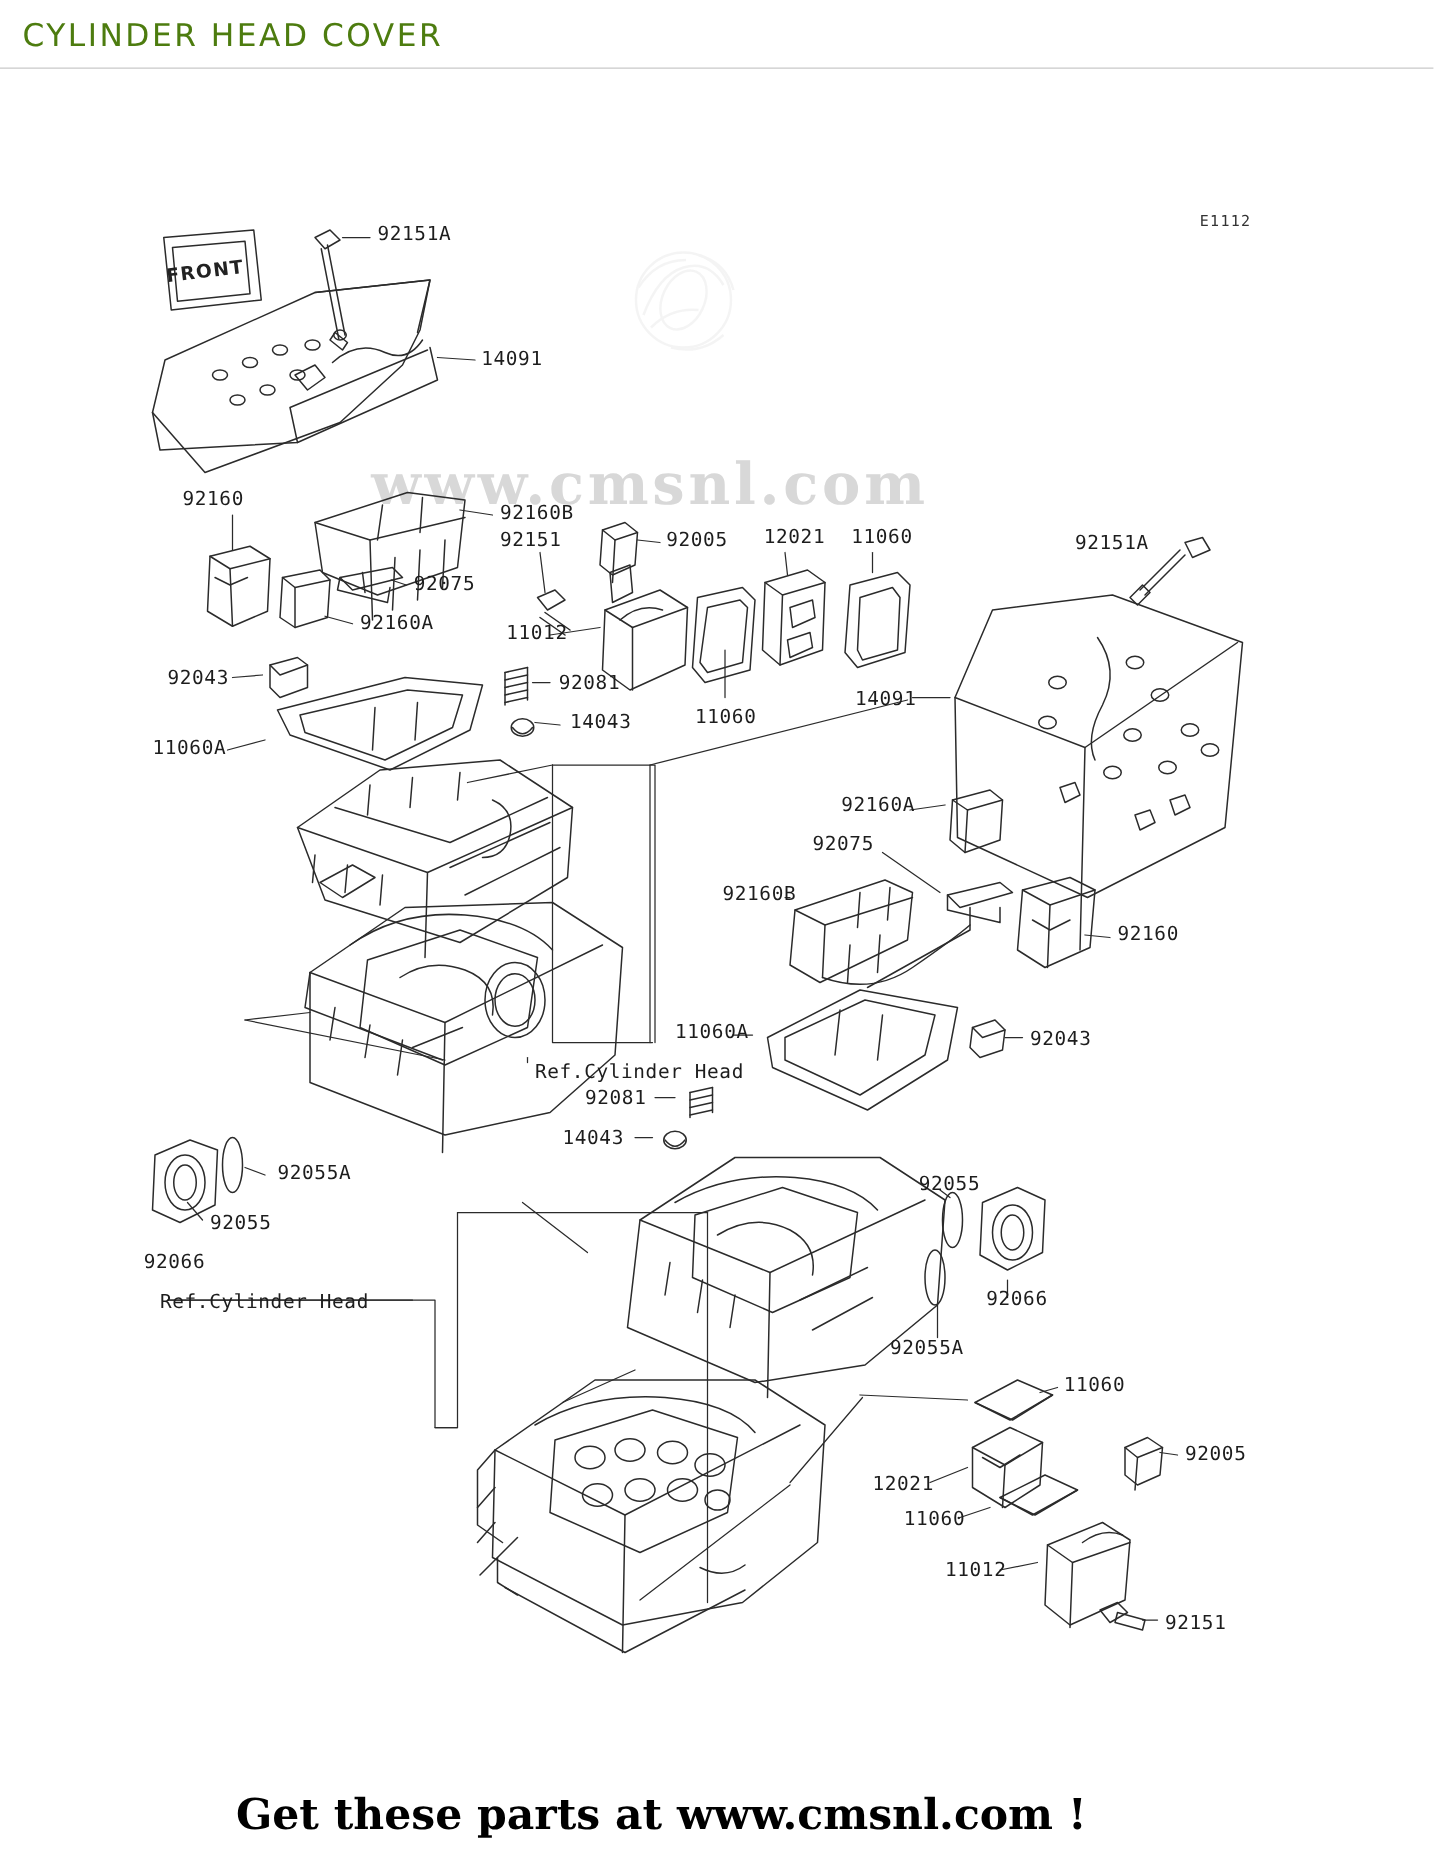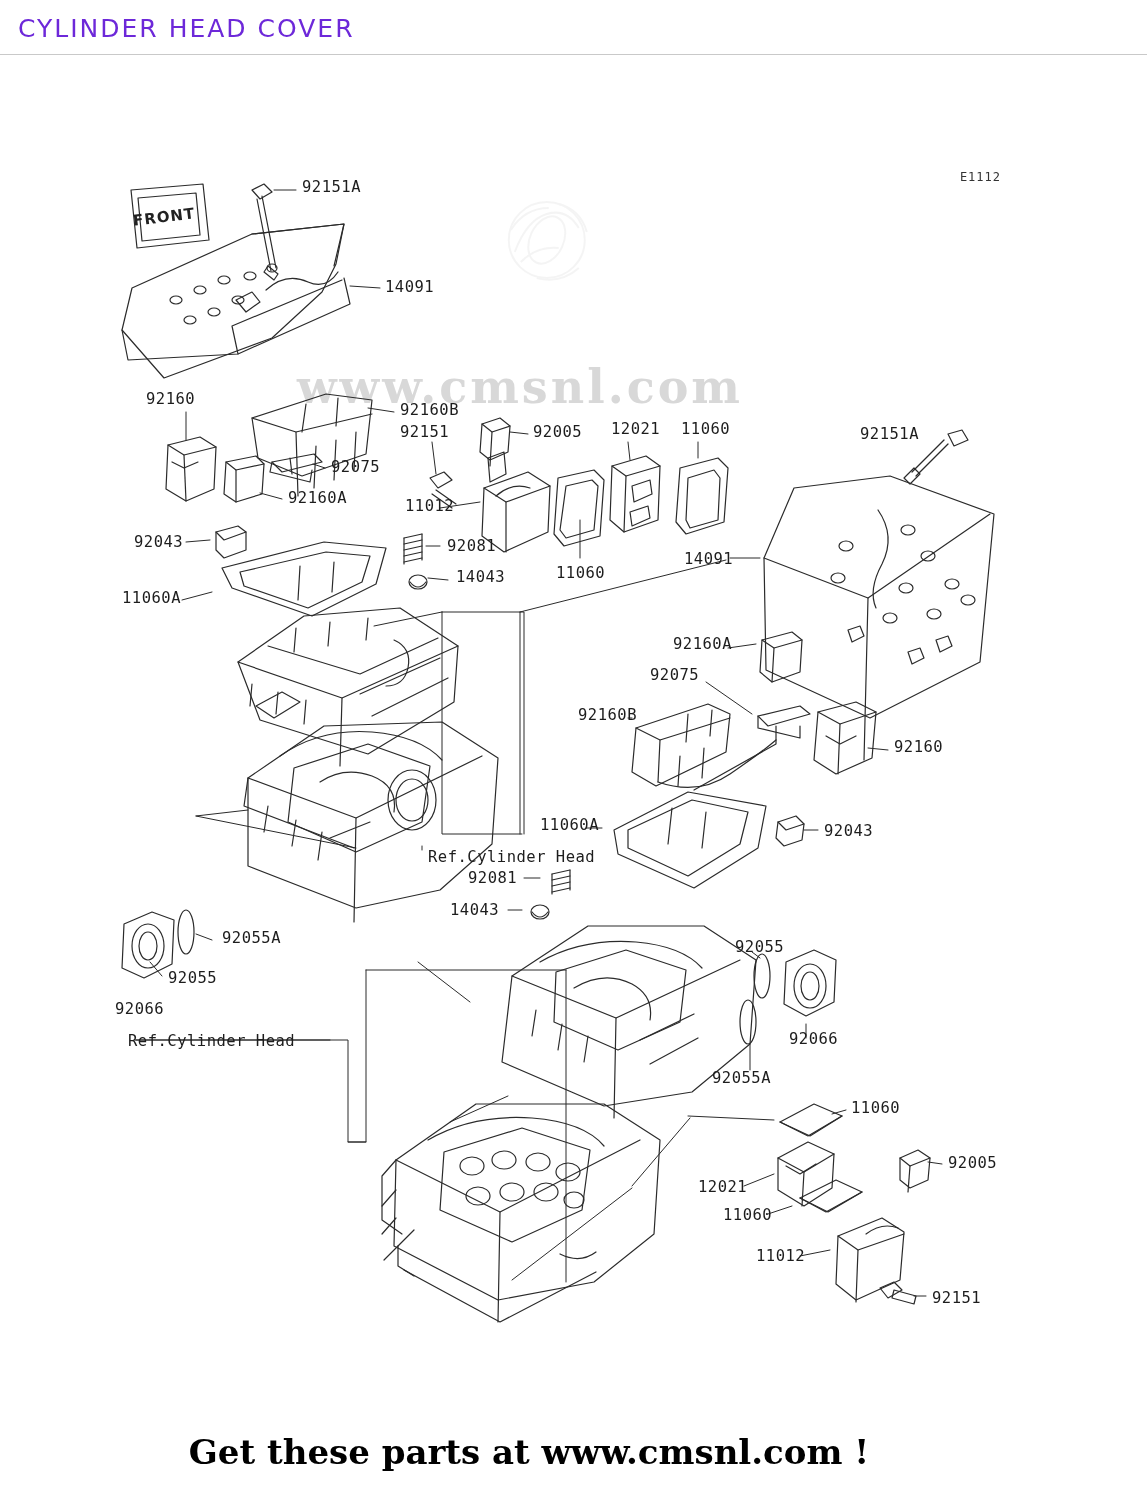"CYLINDER HEAD COVER" .title { color: #6d28d9 -> #4d7c0f }
